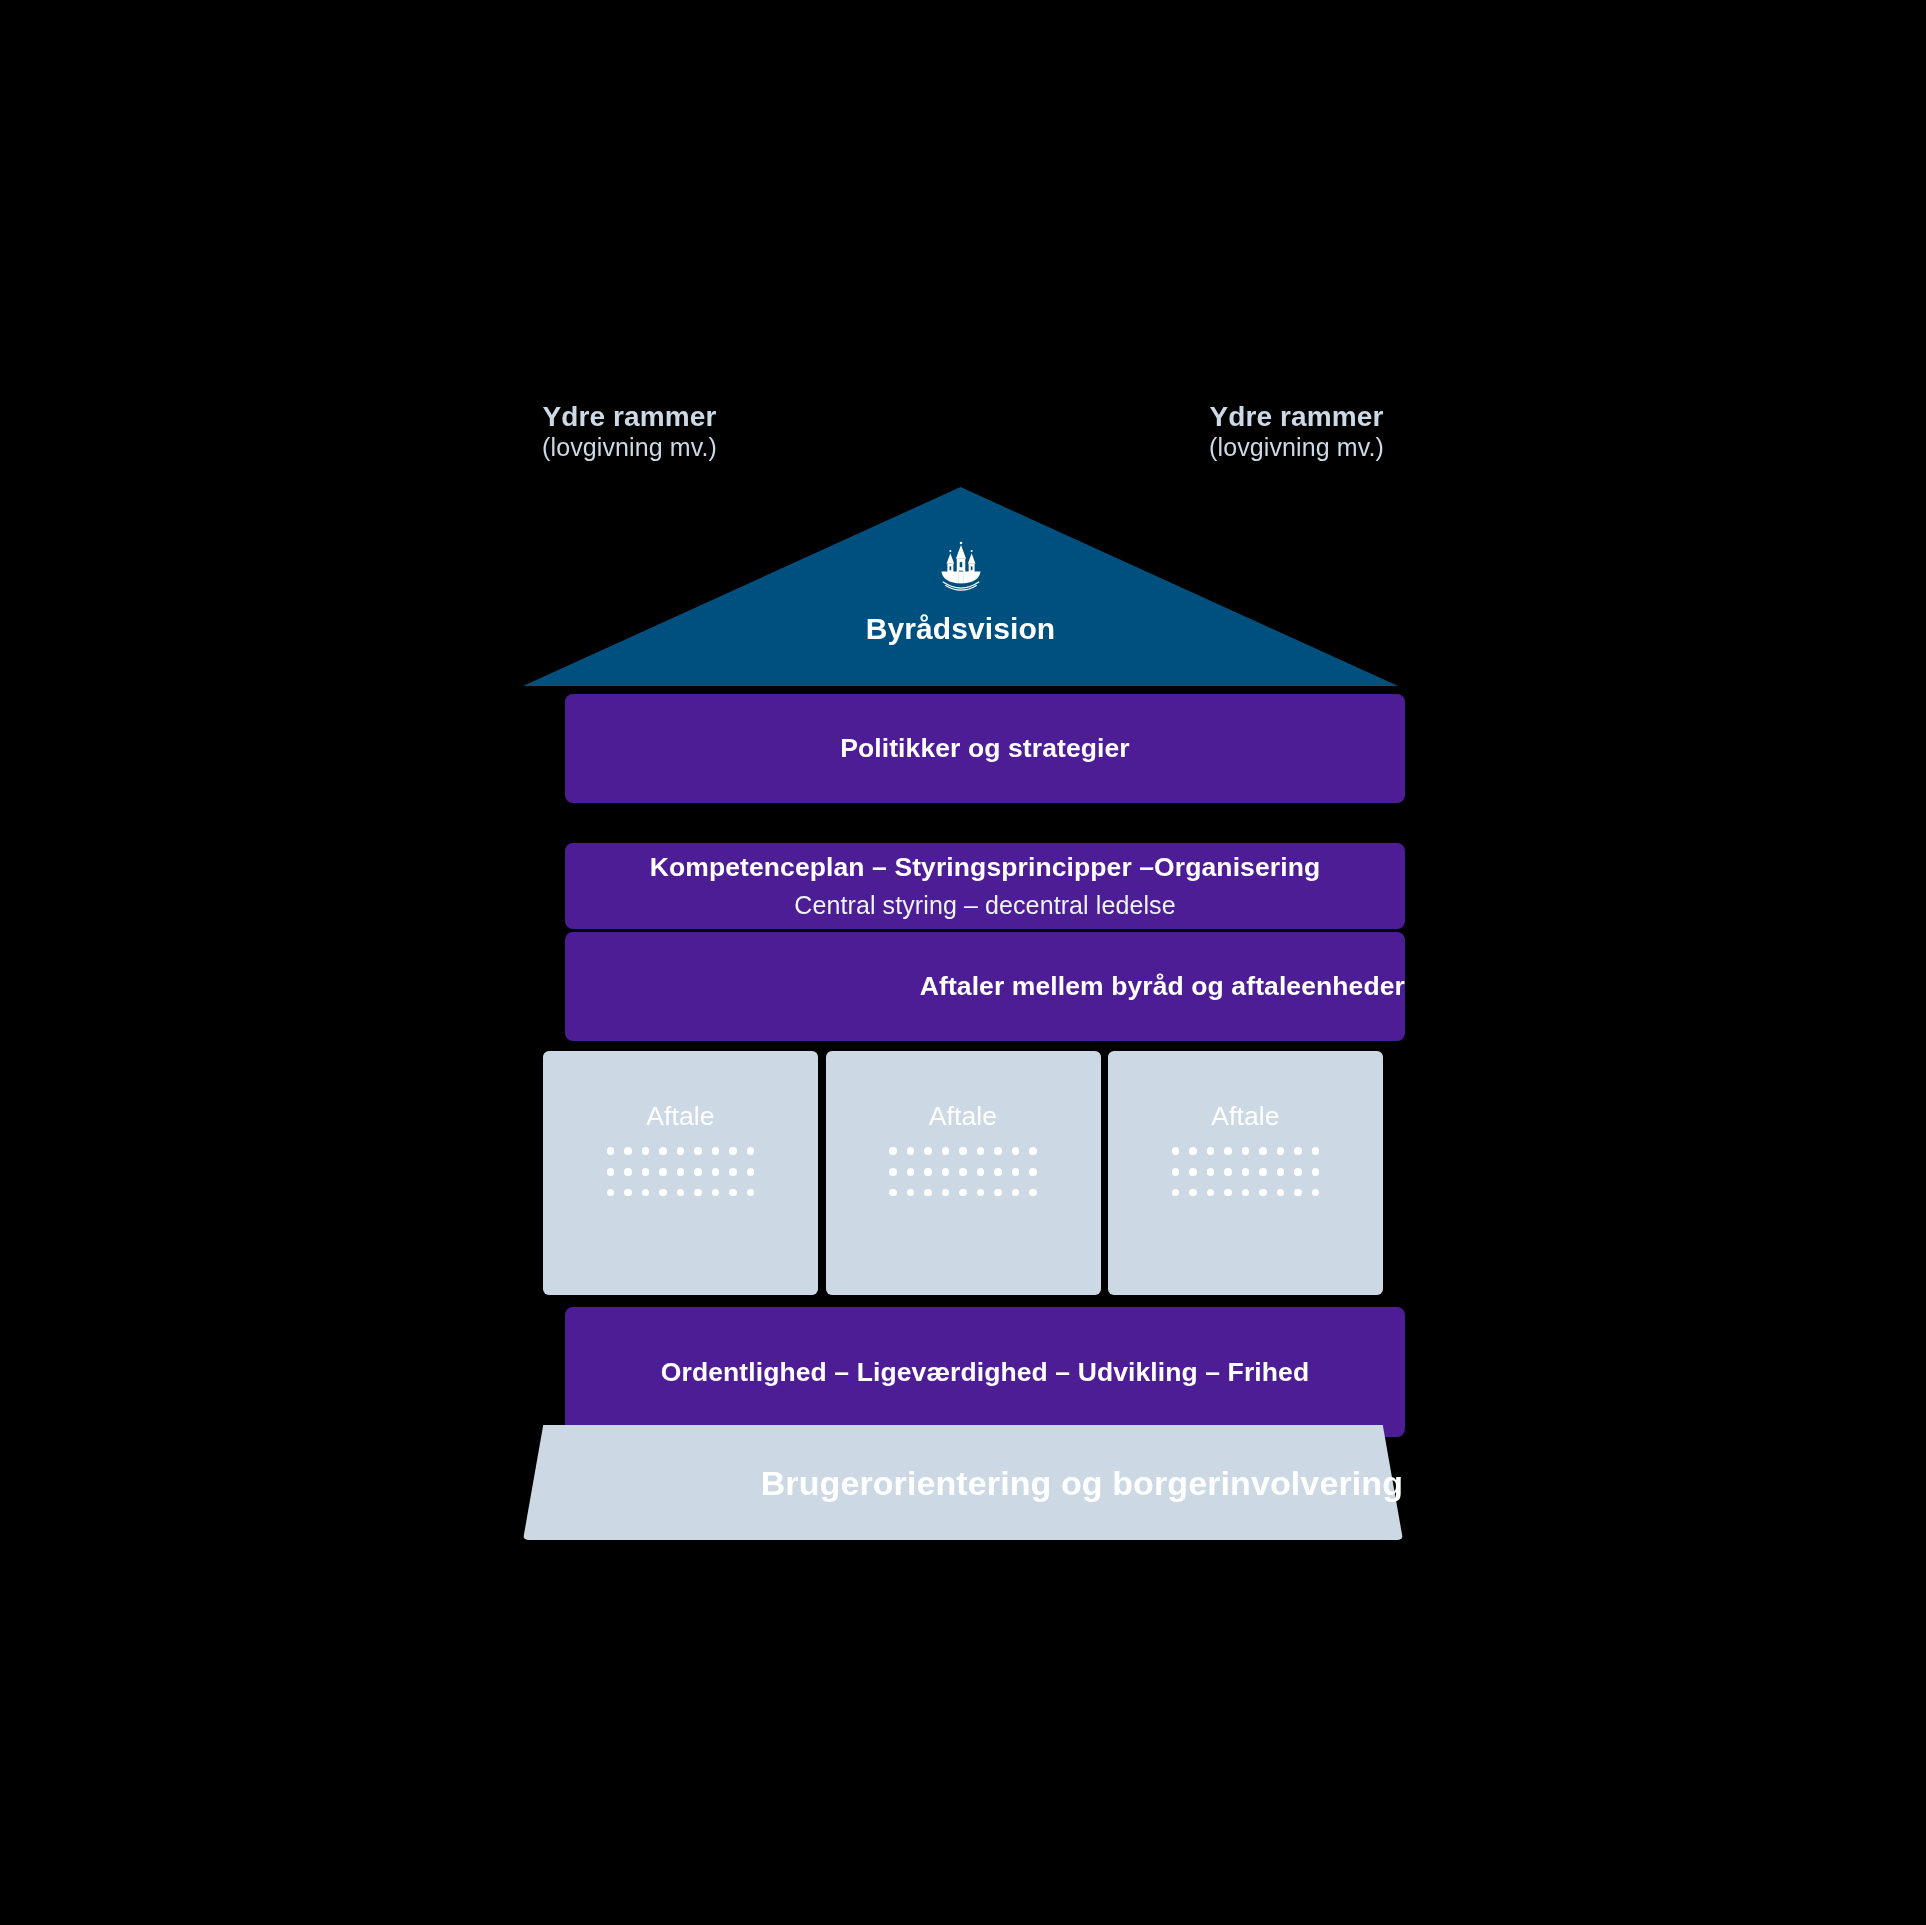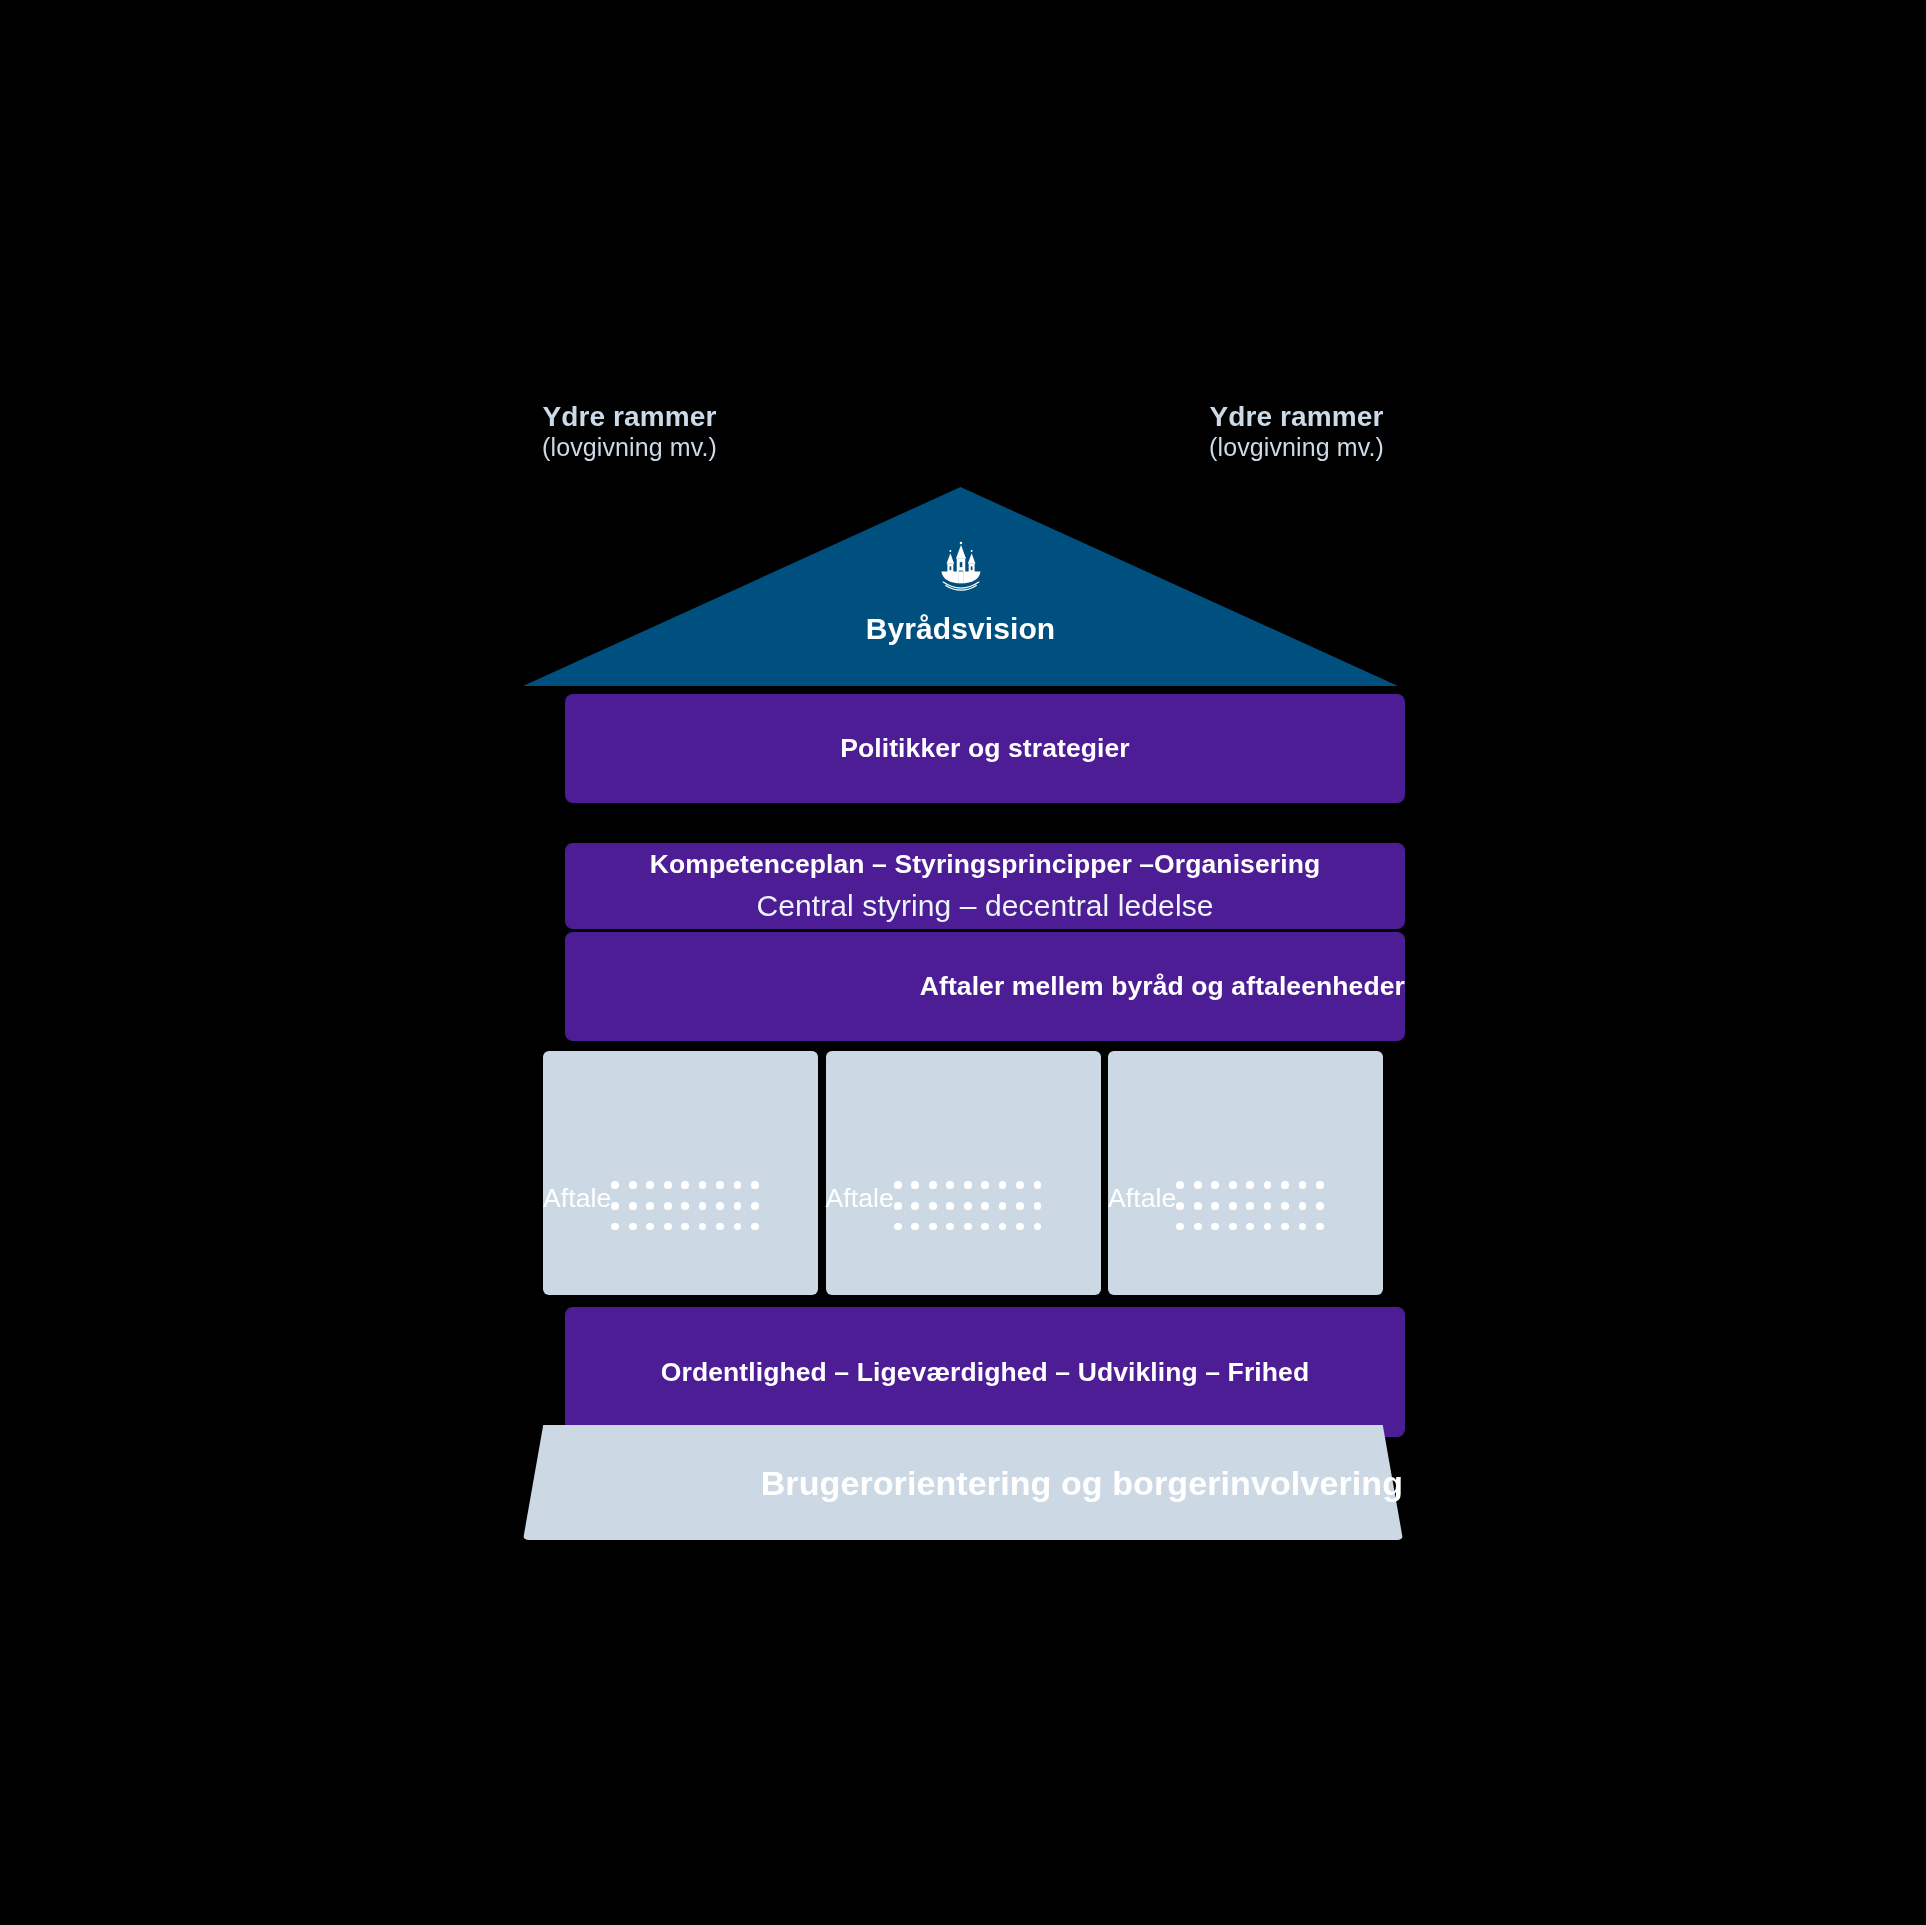"Central styring – decentral ledelse" .band .band-sub { font-size: 30px -> 25px }
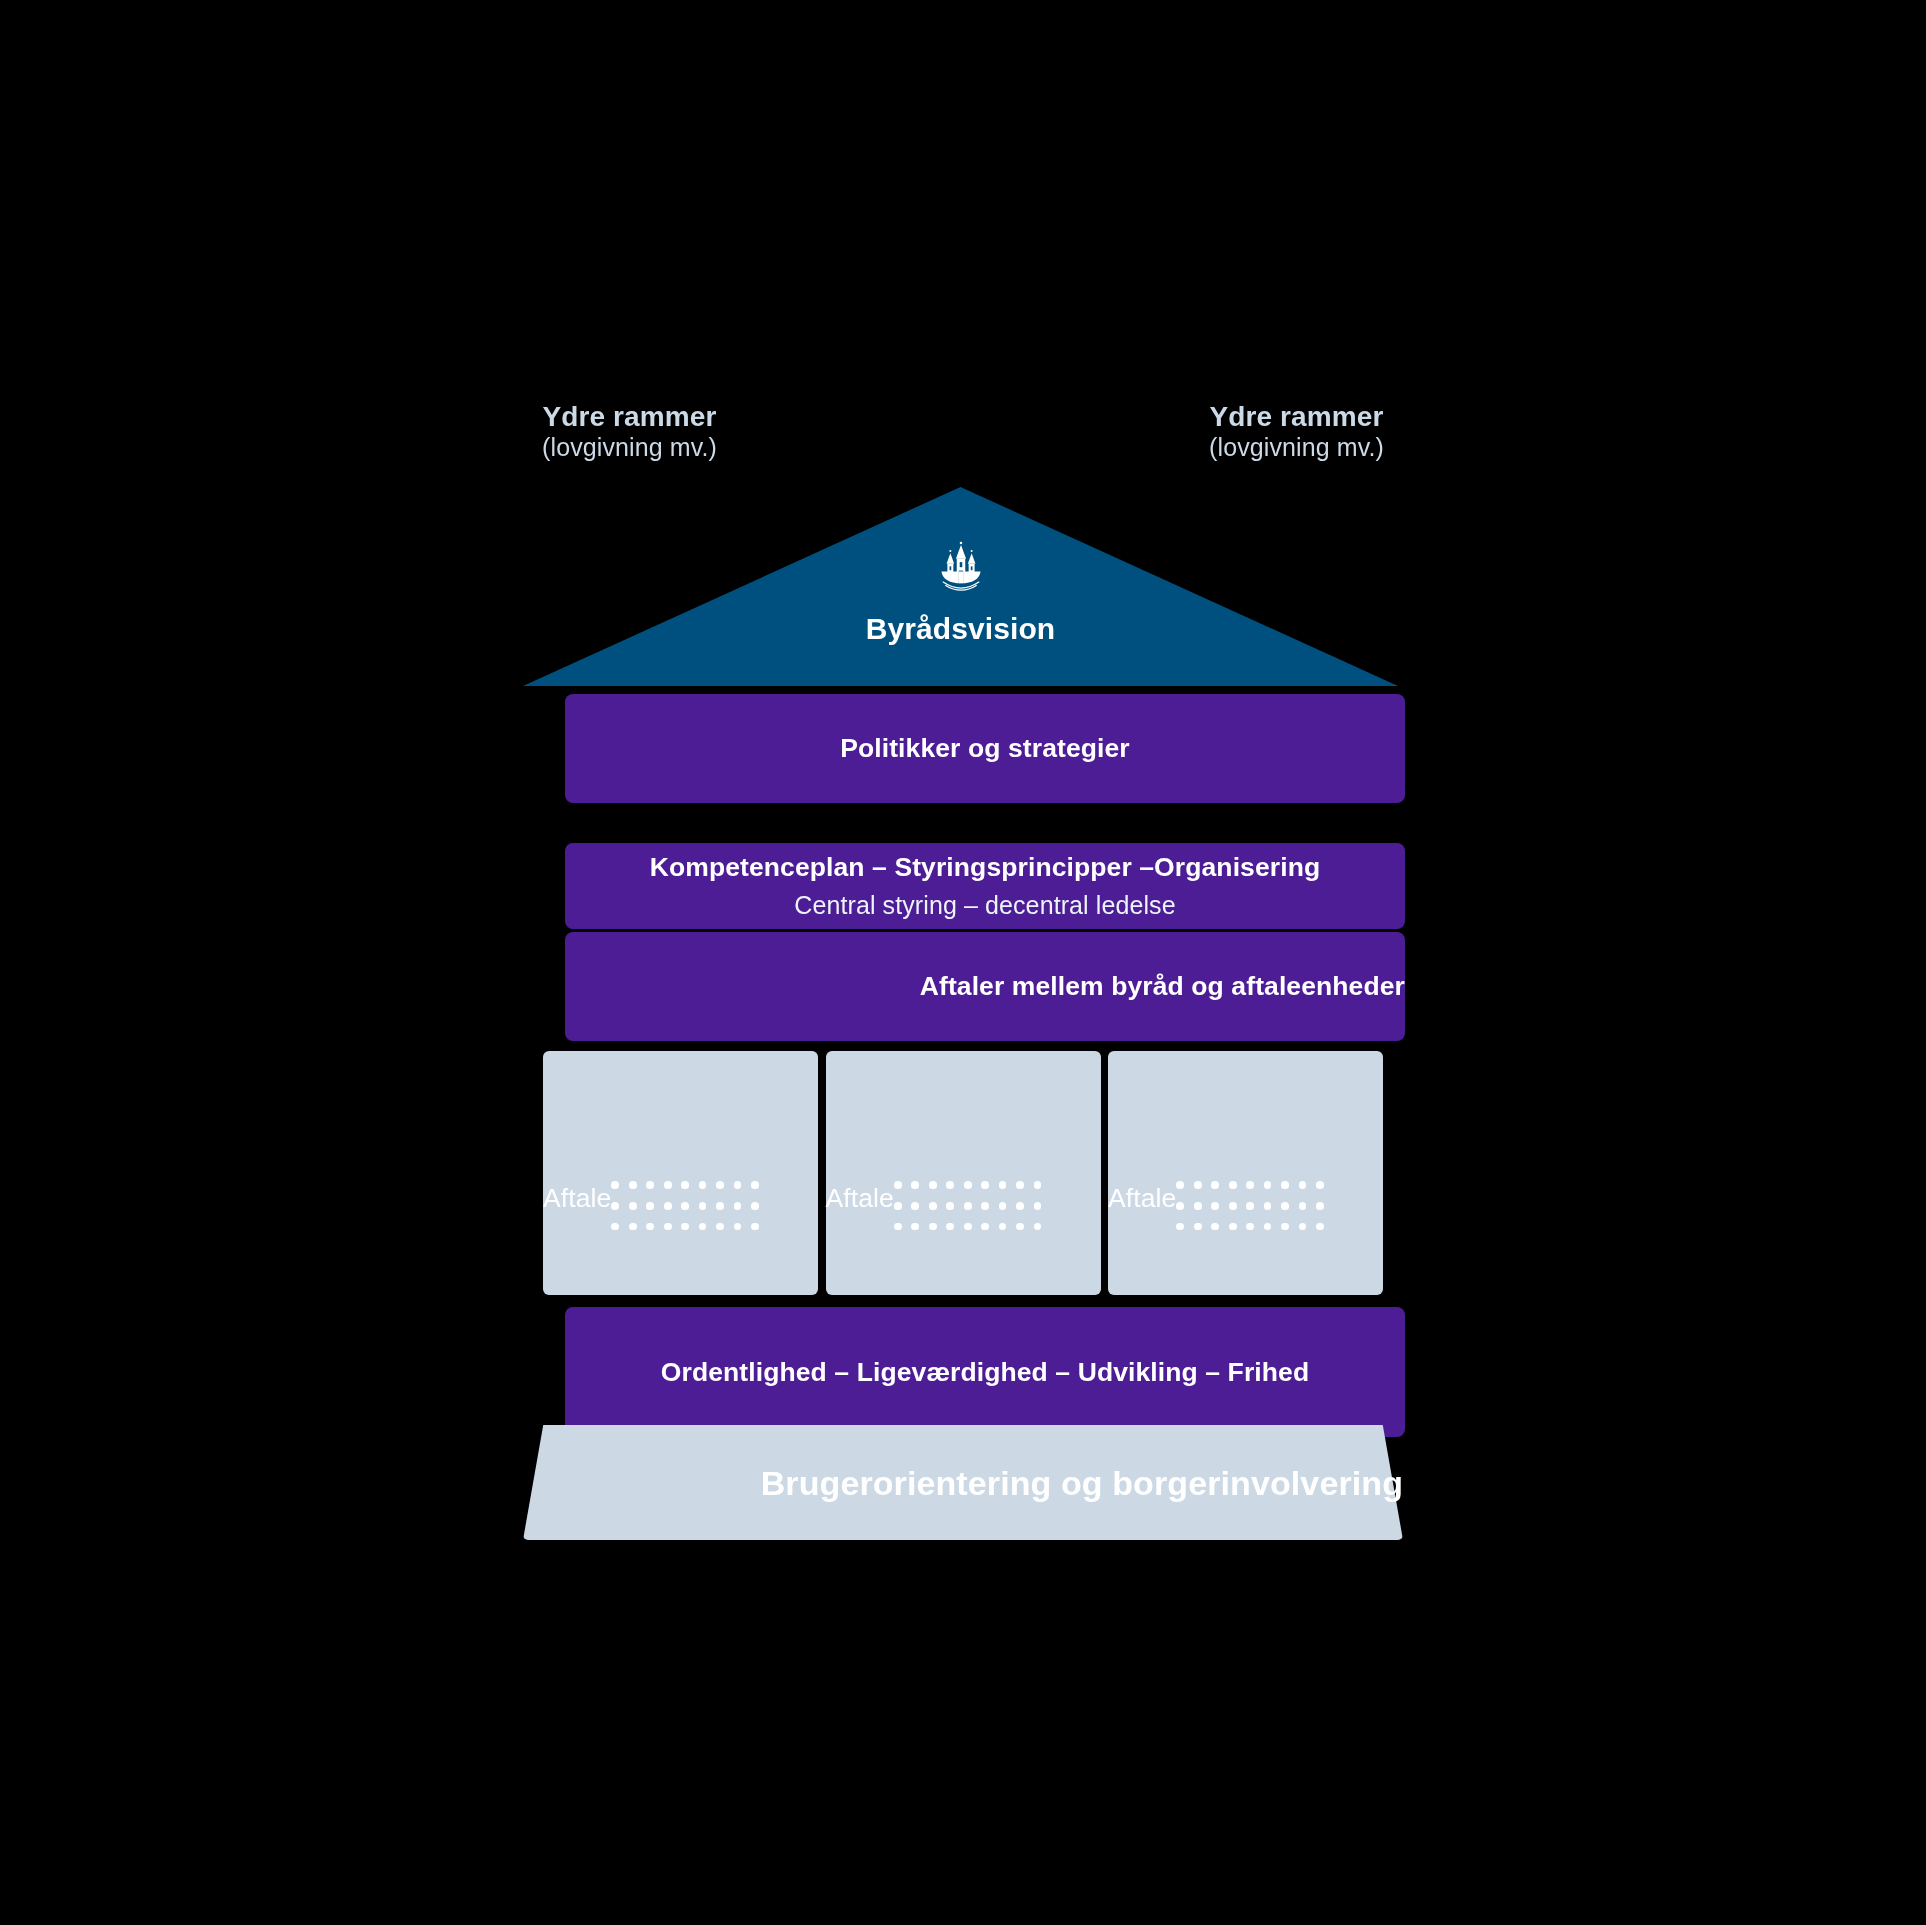"Aftale" .agreement-card { flex-direction: none -> column }
